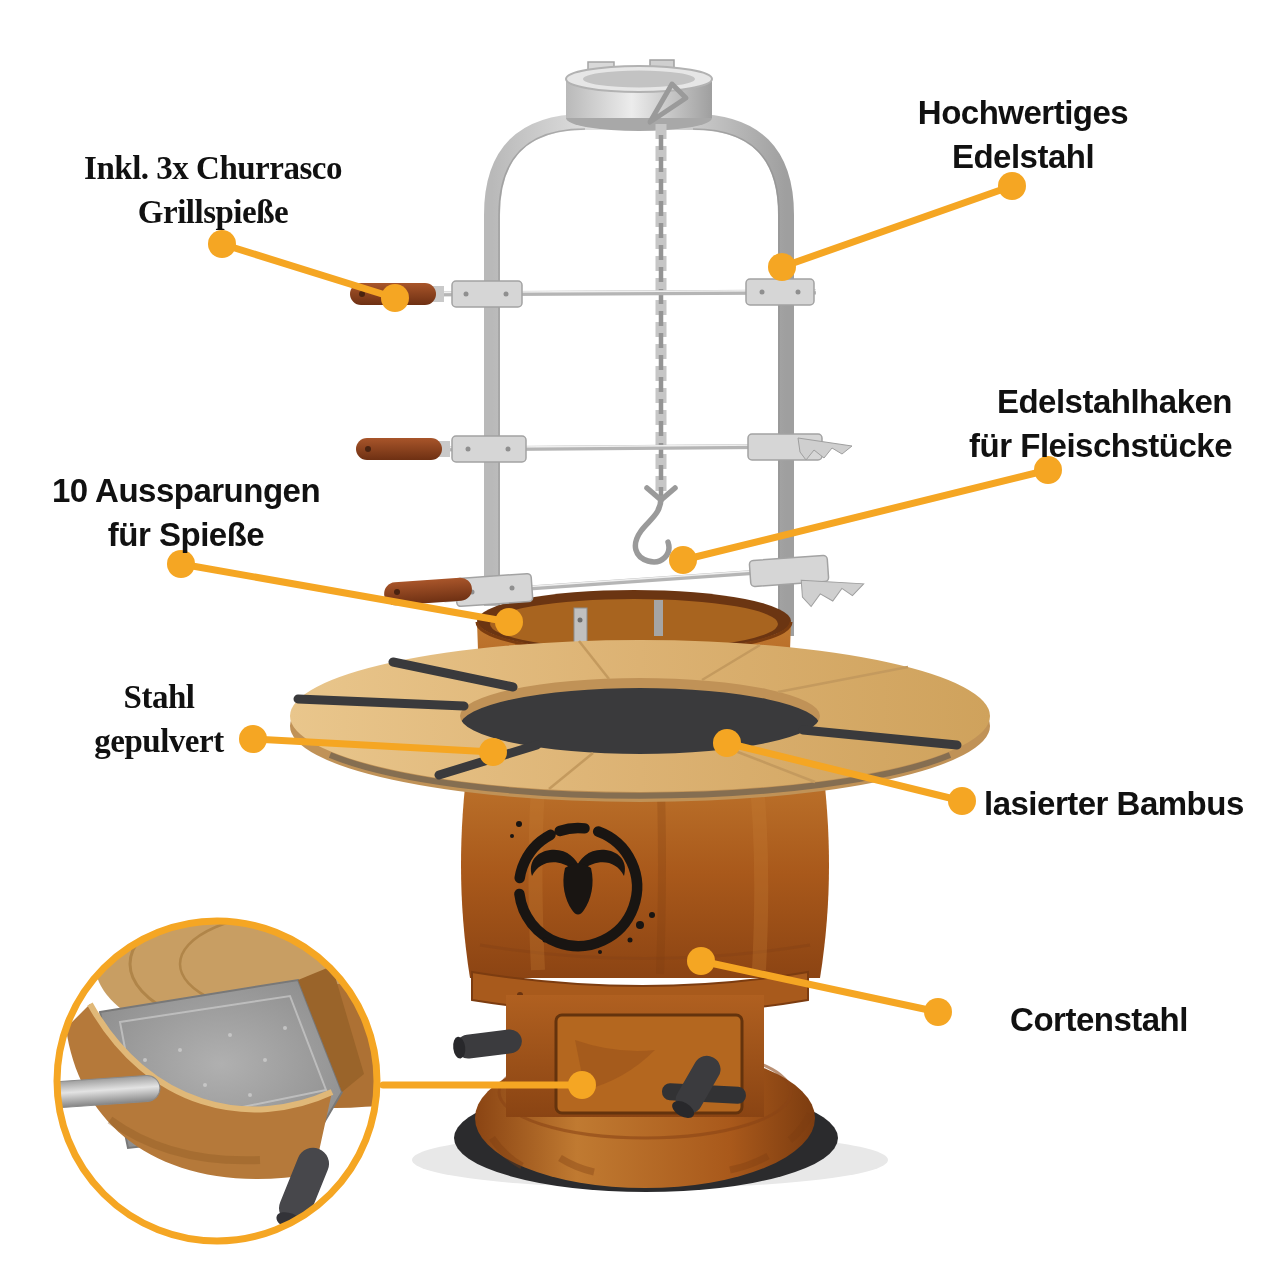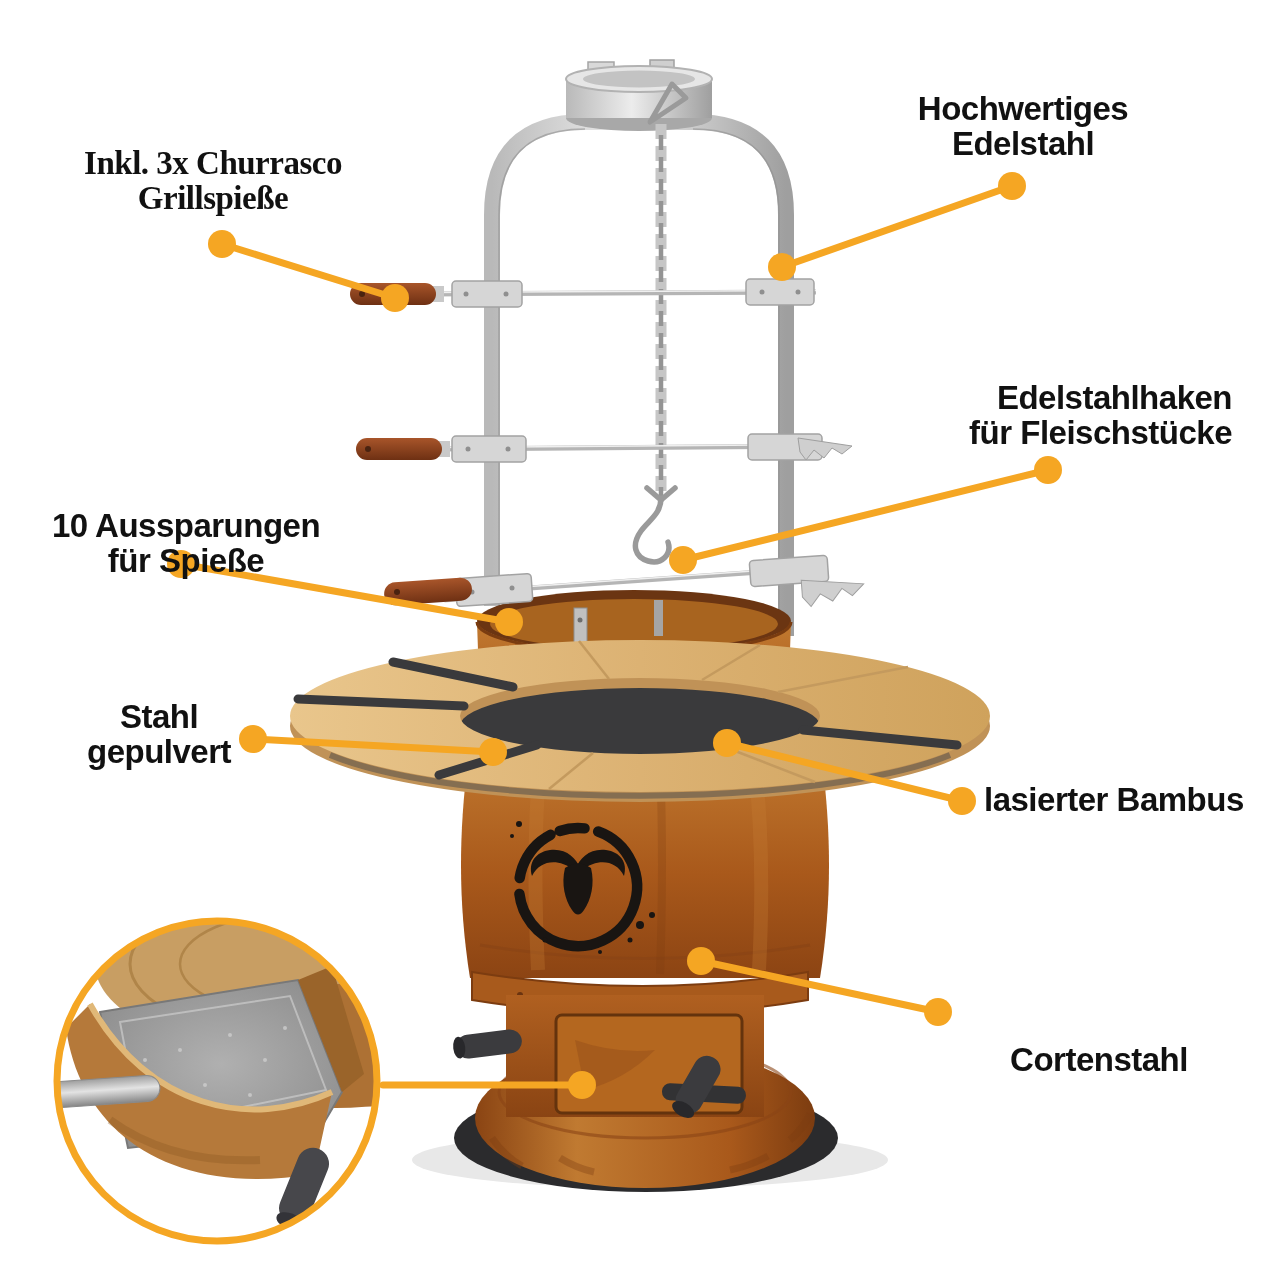"Hochwertiges" .lbl { line-height: 35px -> 44px }
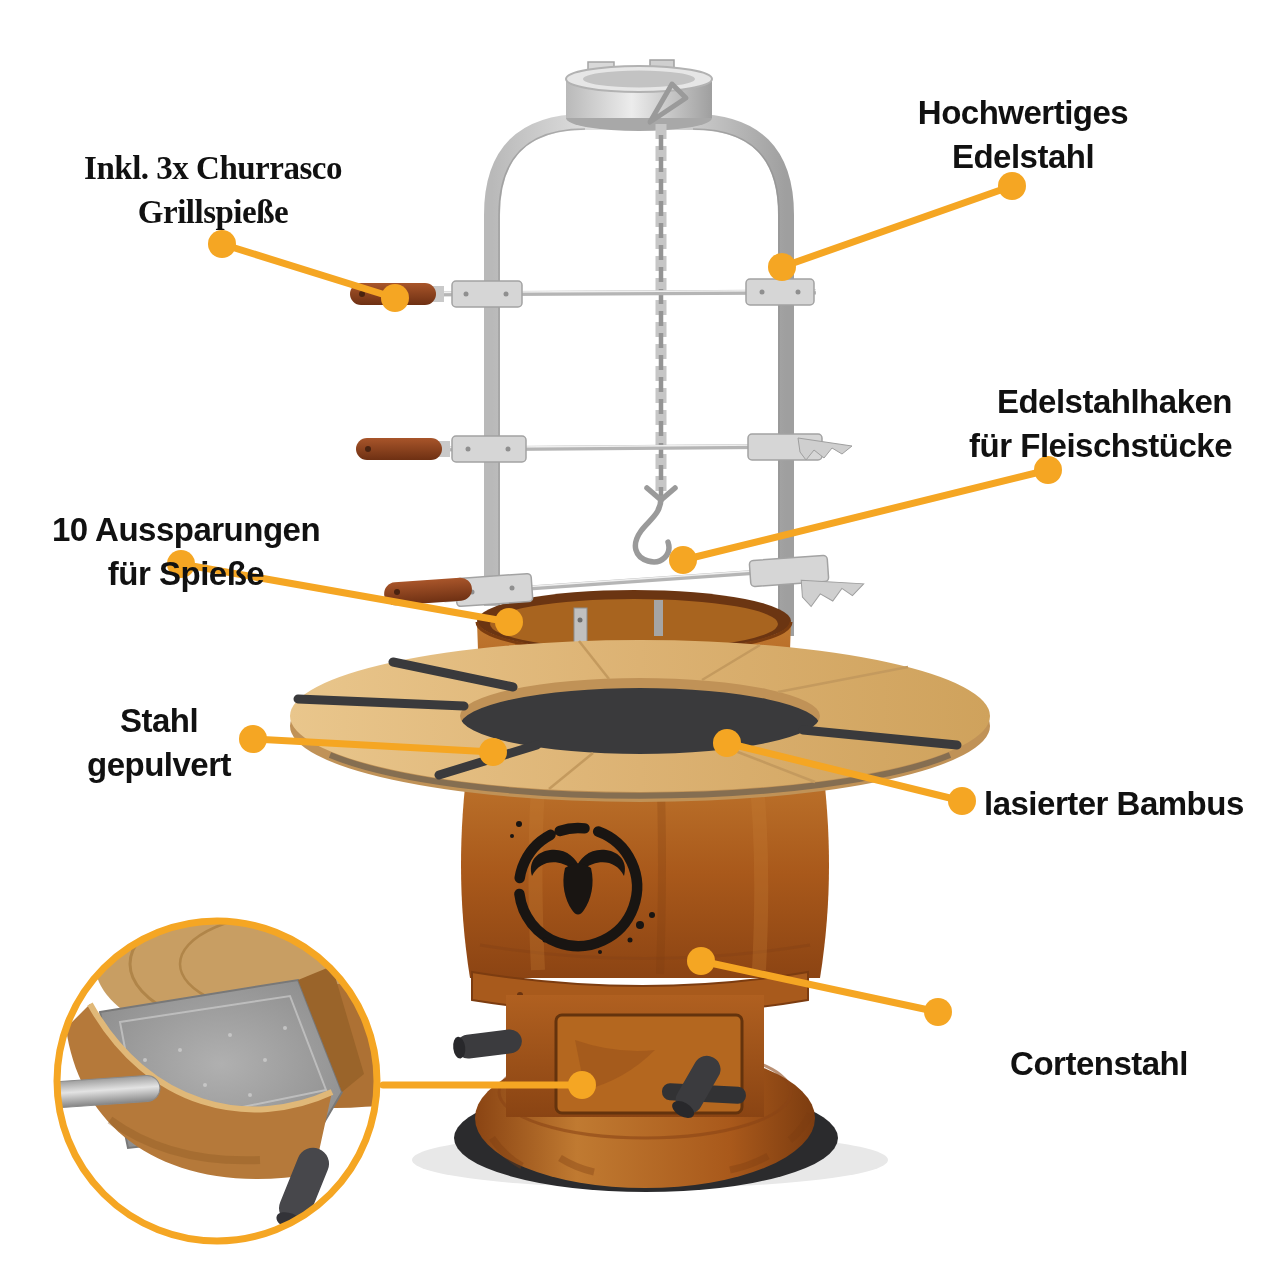"10 Aussparungen" #lbl-aussparungen { margin-top: 39px -> none }
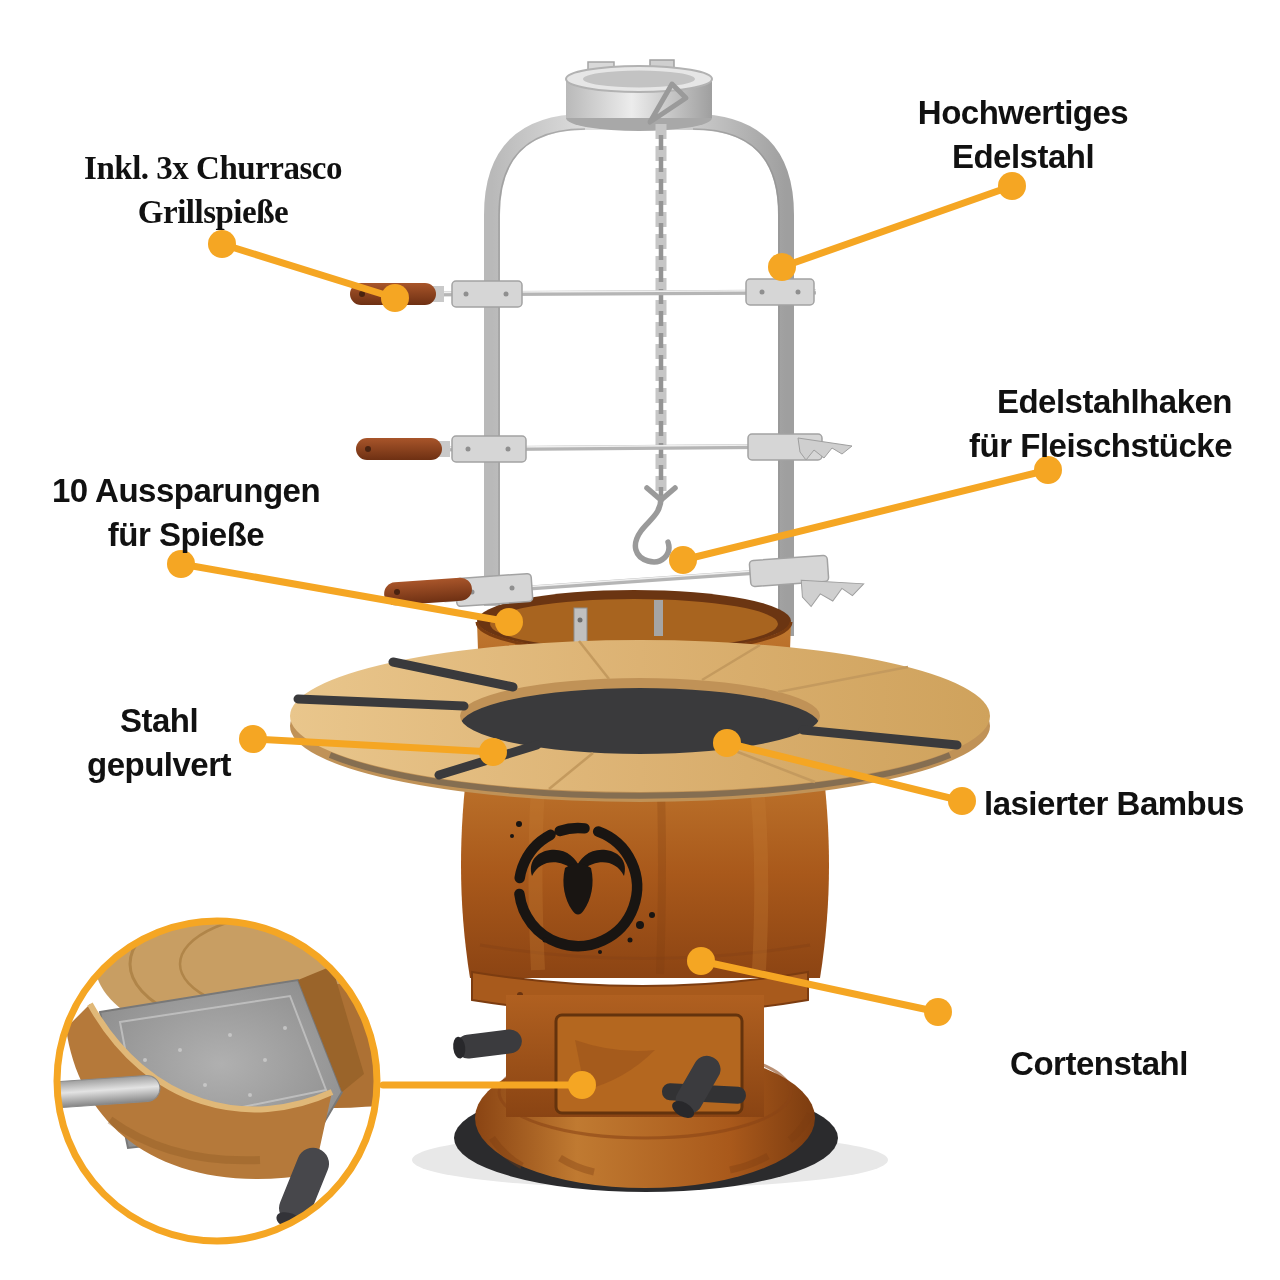"Stahl" #lbl-stahl { font-family: none -> Liberation Serif, serif; top: 699px -> 675px }
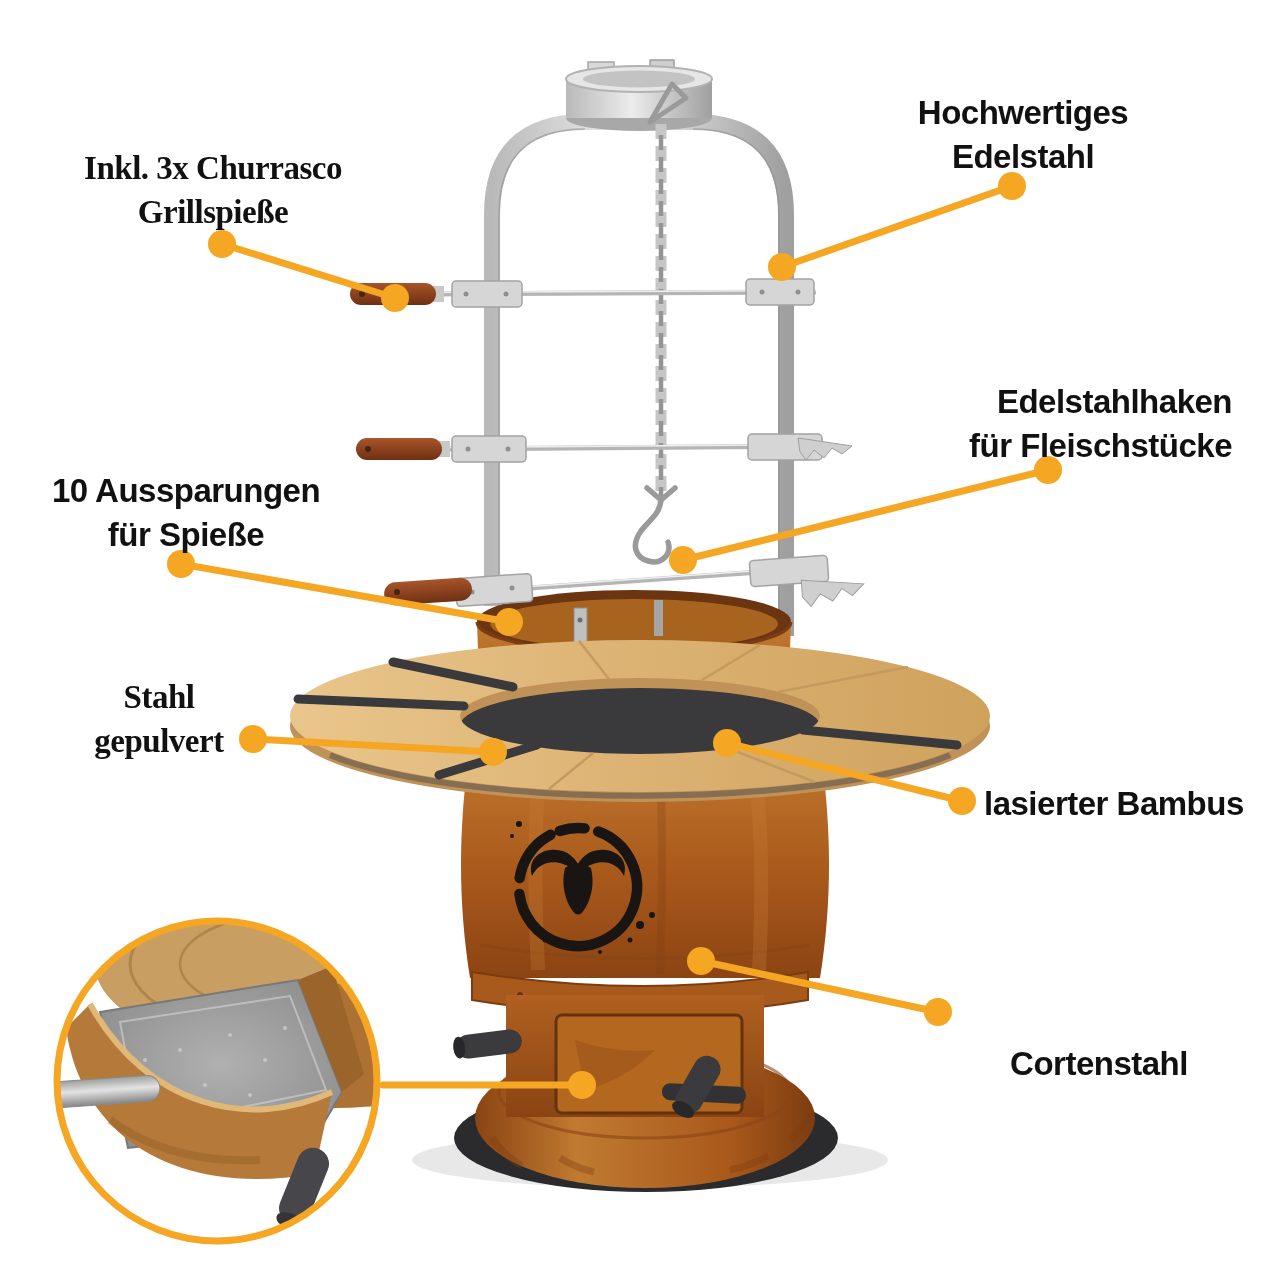"Cortenstahl" #lbl-cortenstahl { top: 1042px -> 998px }
